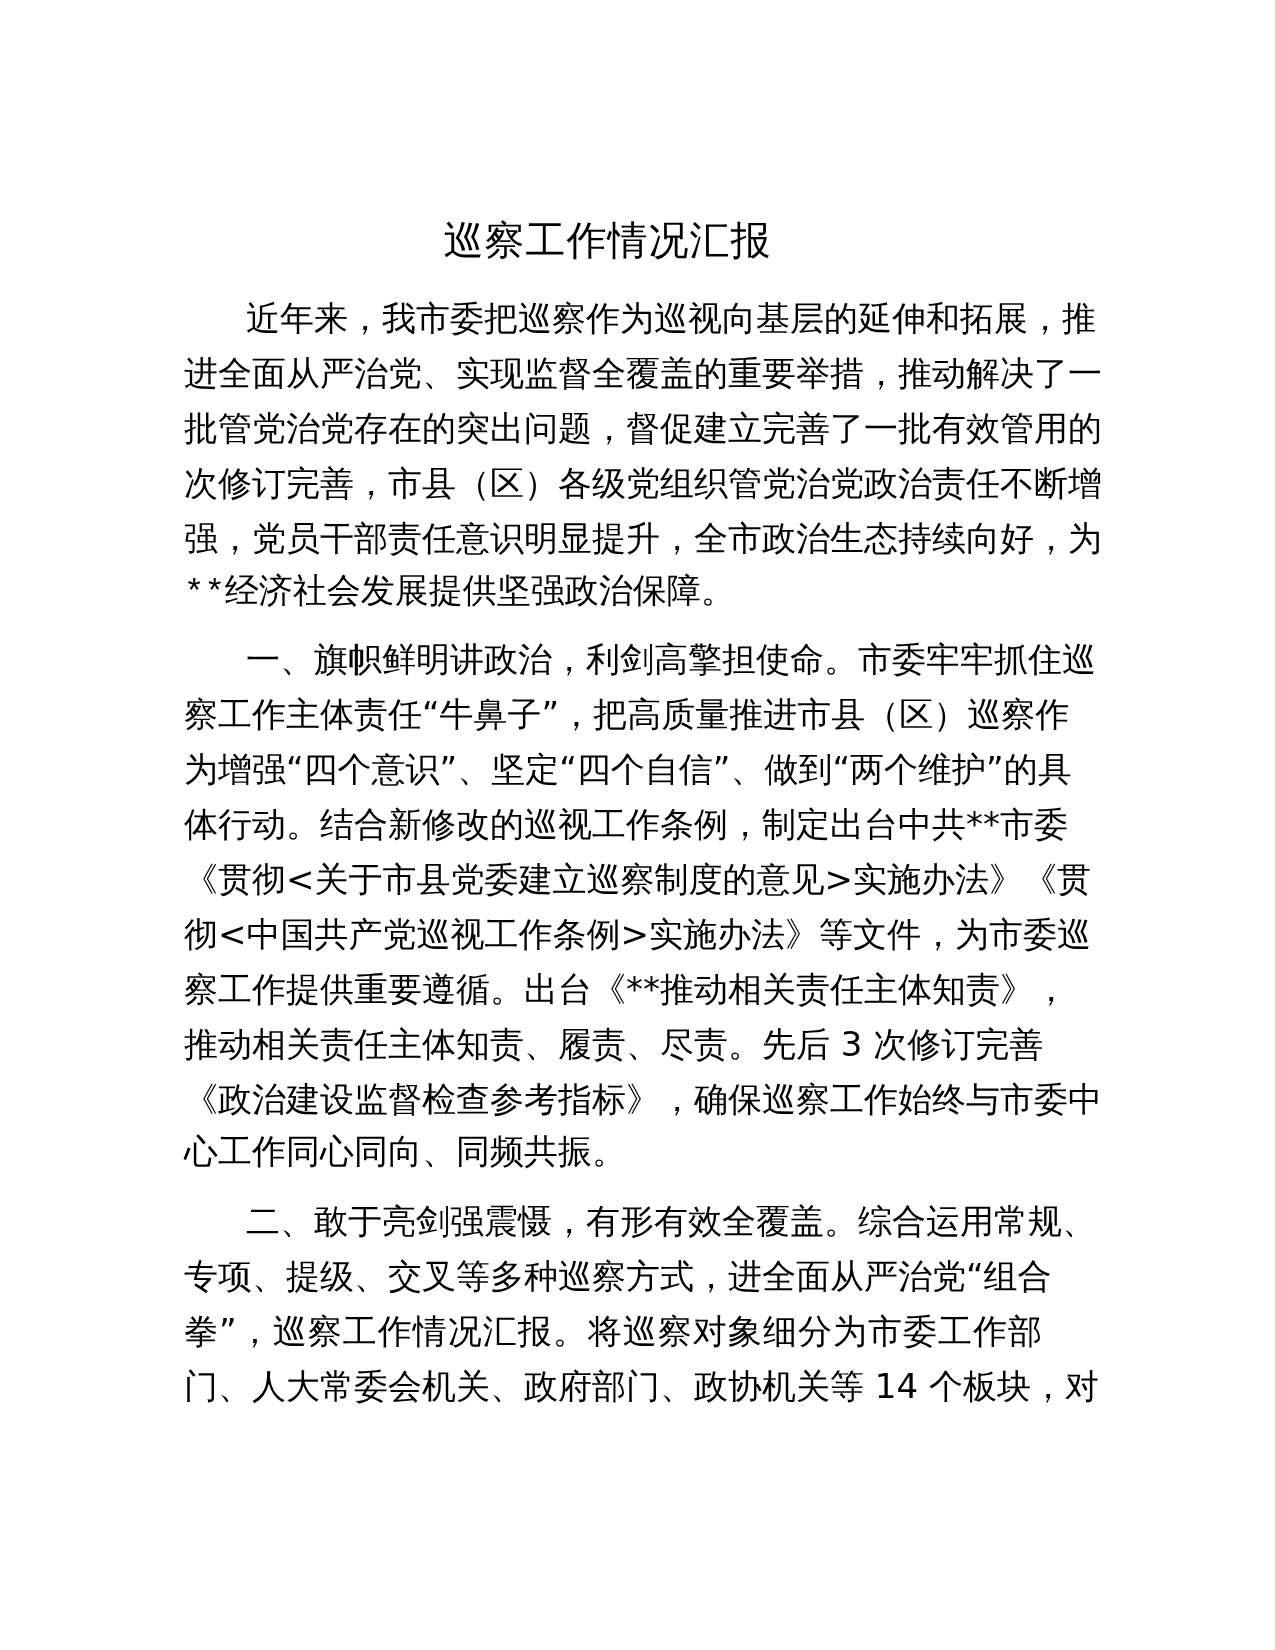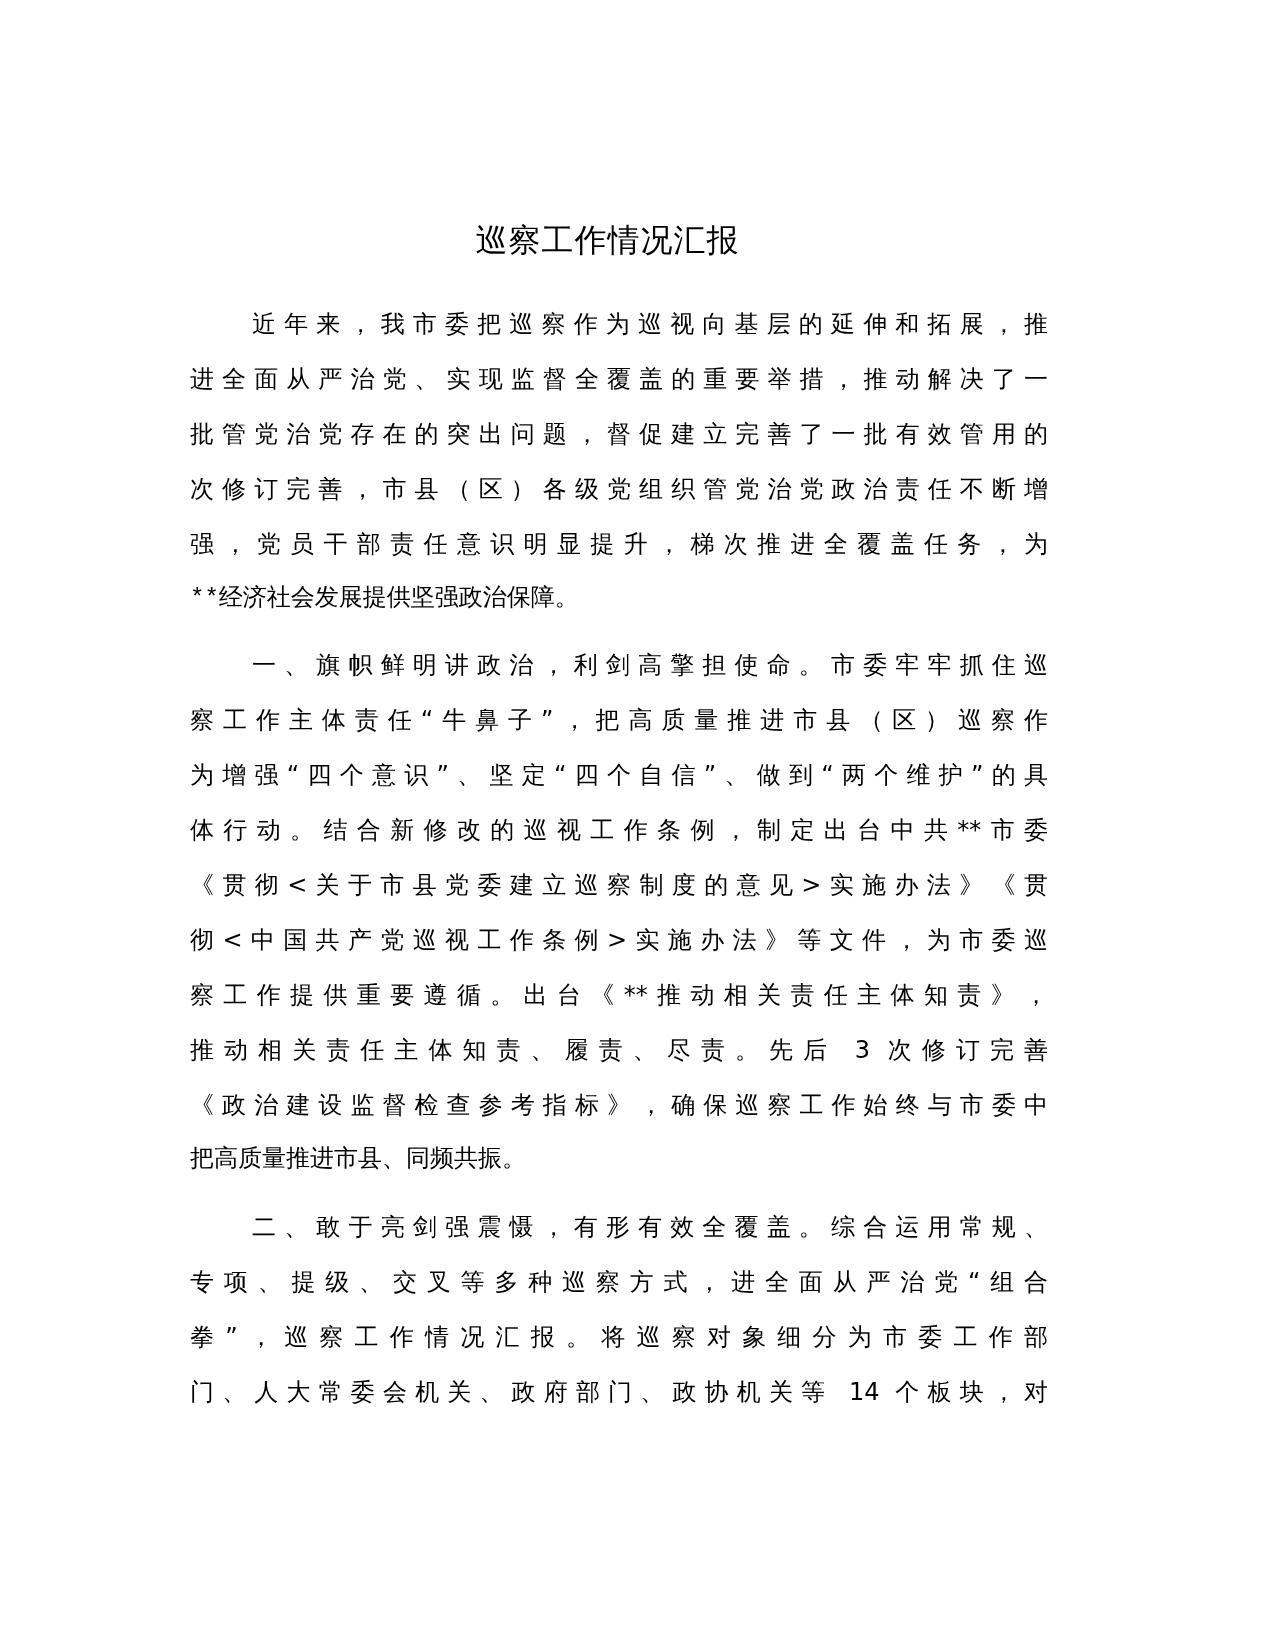"巡察工作情况汇报" .title { font-size: 32px -> 40px }
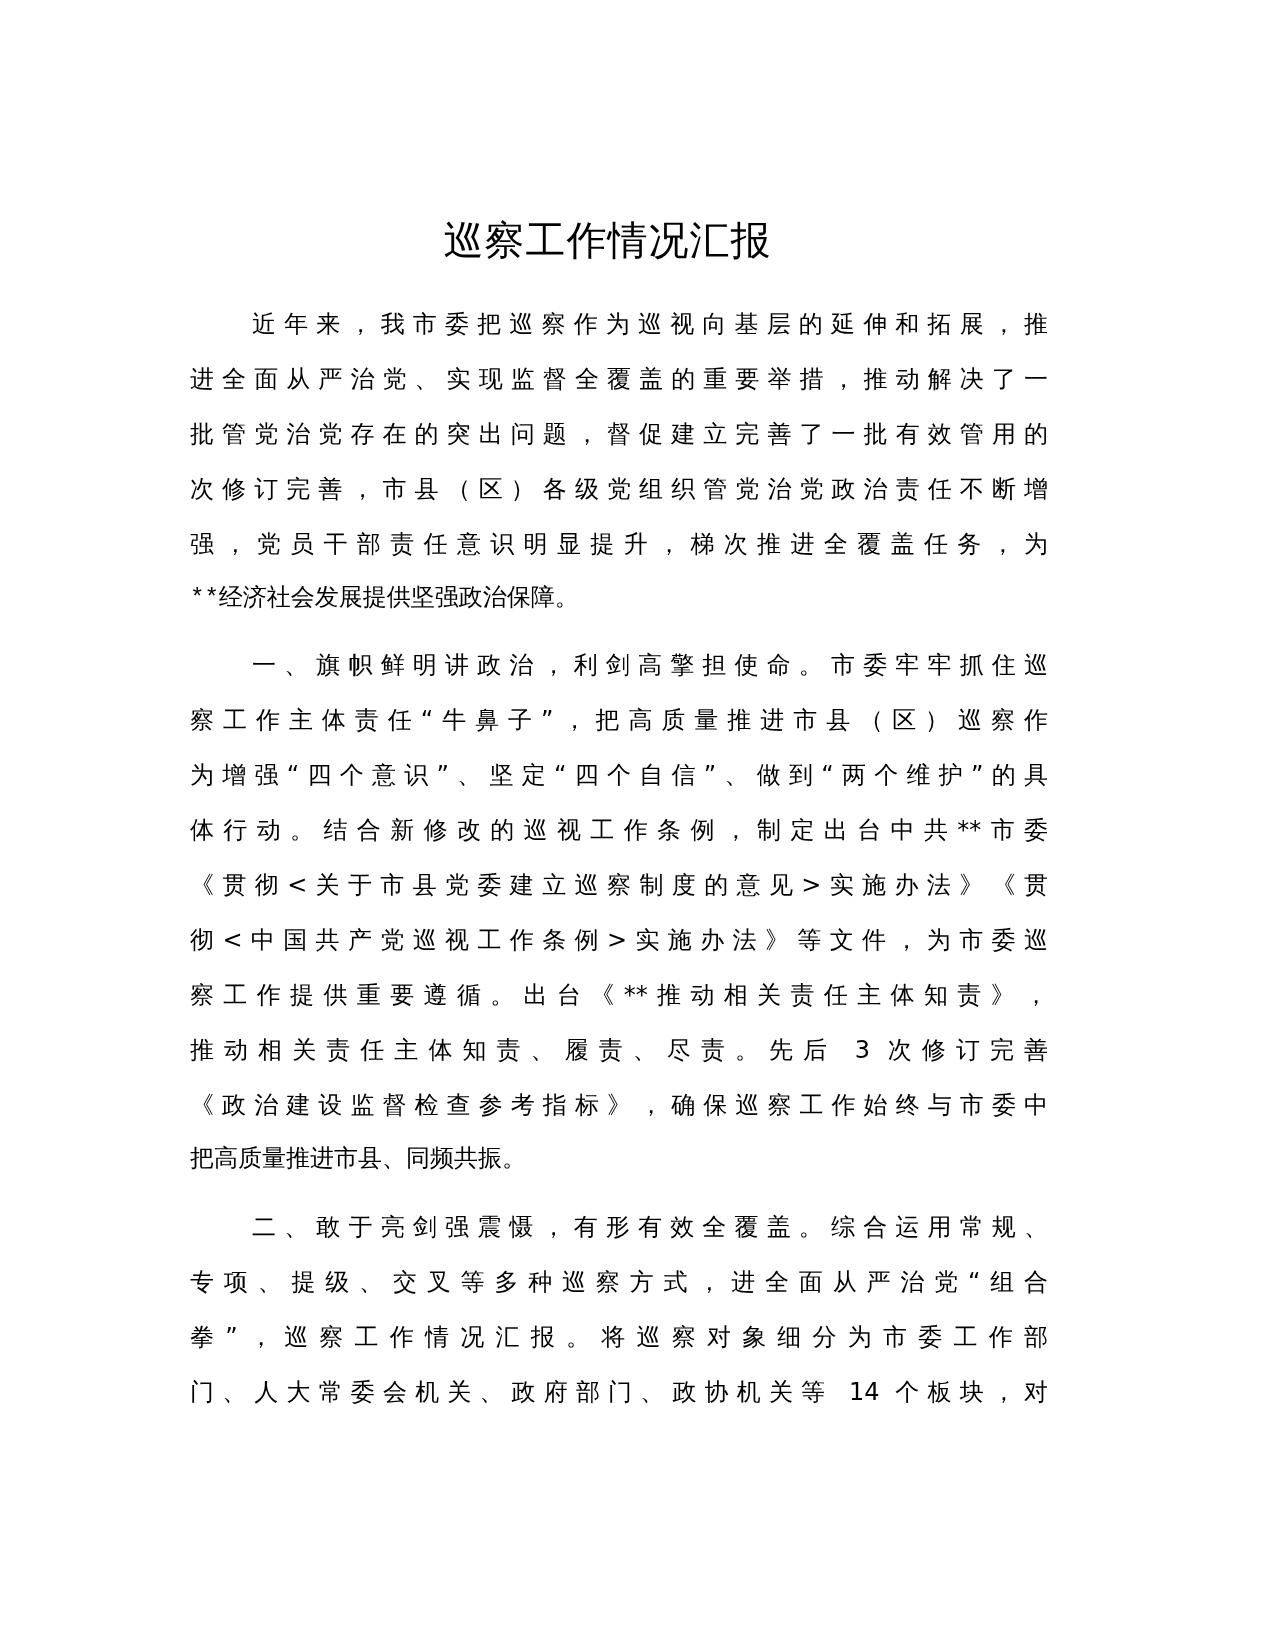"近年来，我市委把巡察作为巡视向基层的延伸和拓展，推" .line { font-size: 24px -> 34px; margin: 12px -> 6px }
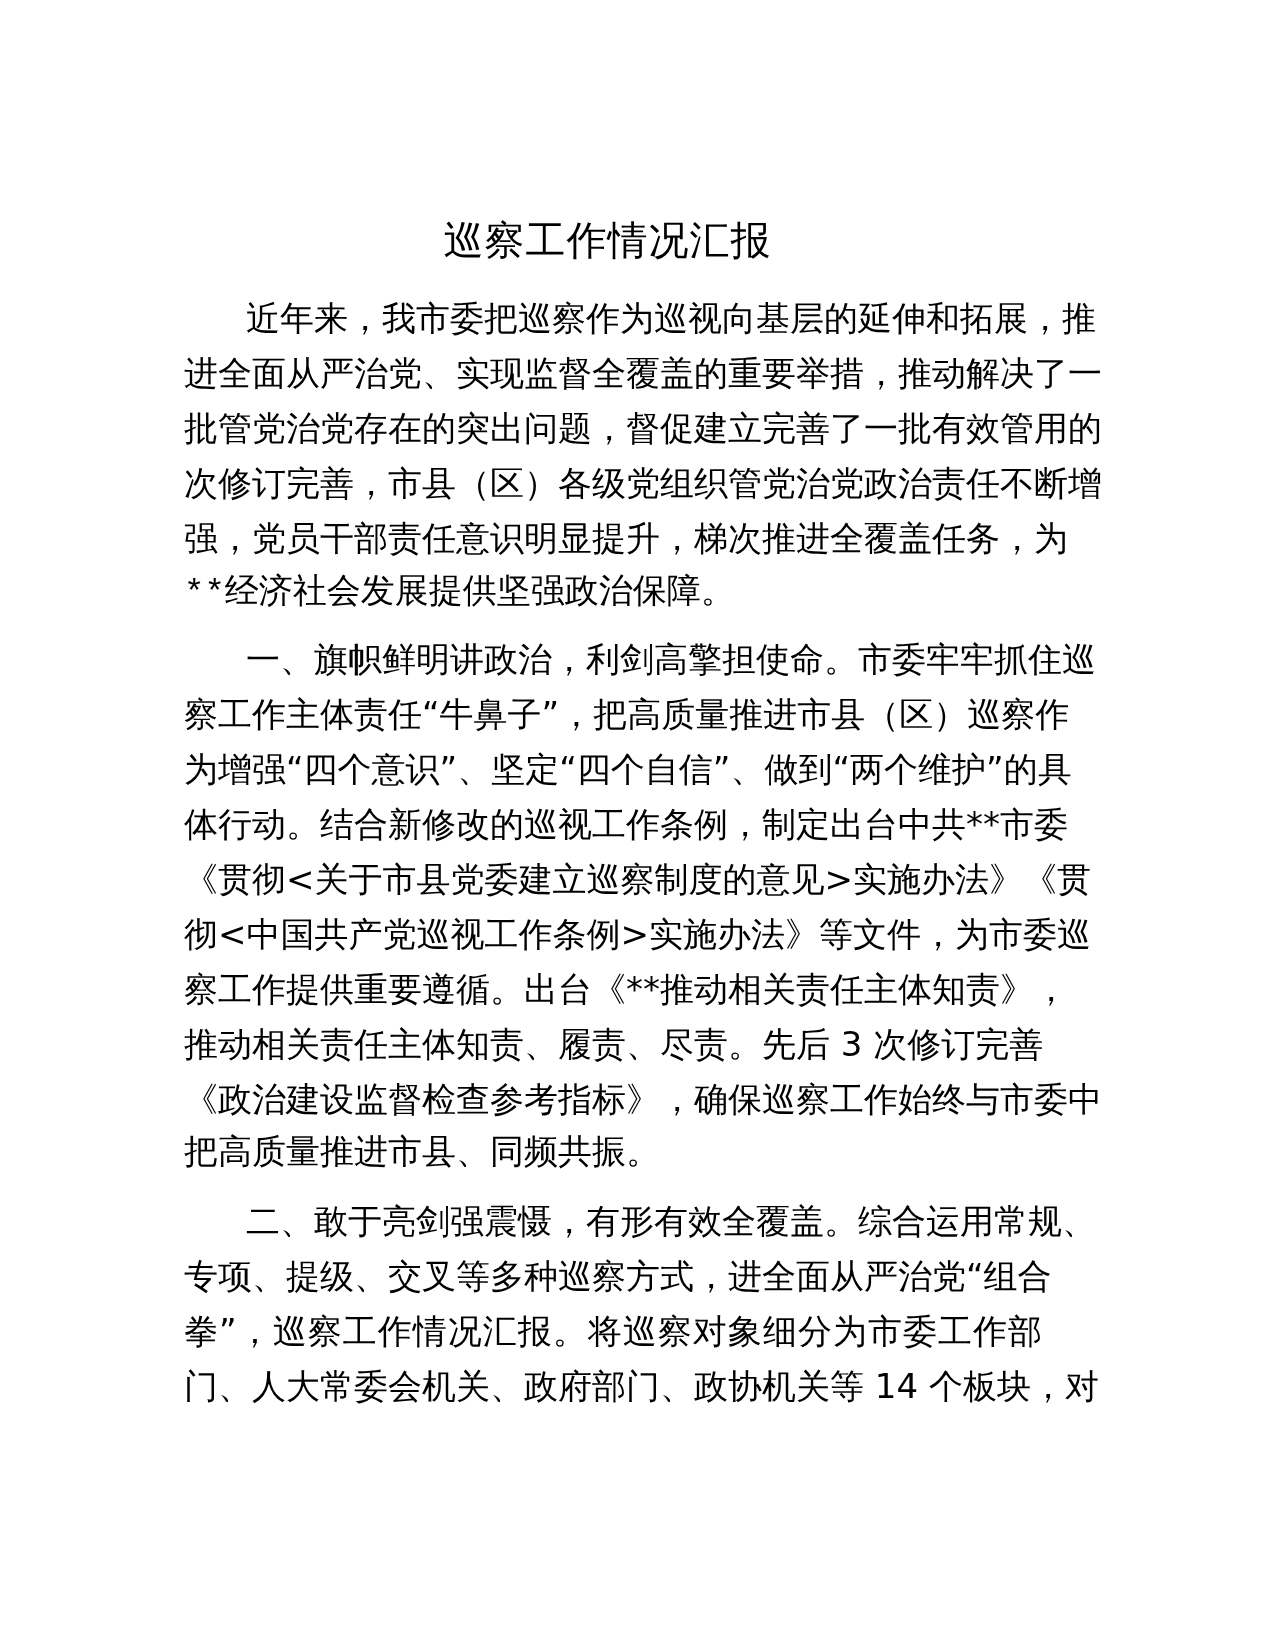"强，党员干部责任意识明显提升，梯次推进全覆盖任务，为" p.line { text: 梯次推进全覆盖任务 -> 全市政治生态持续向好 }
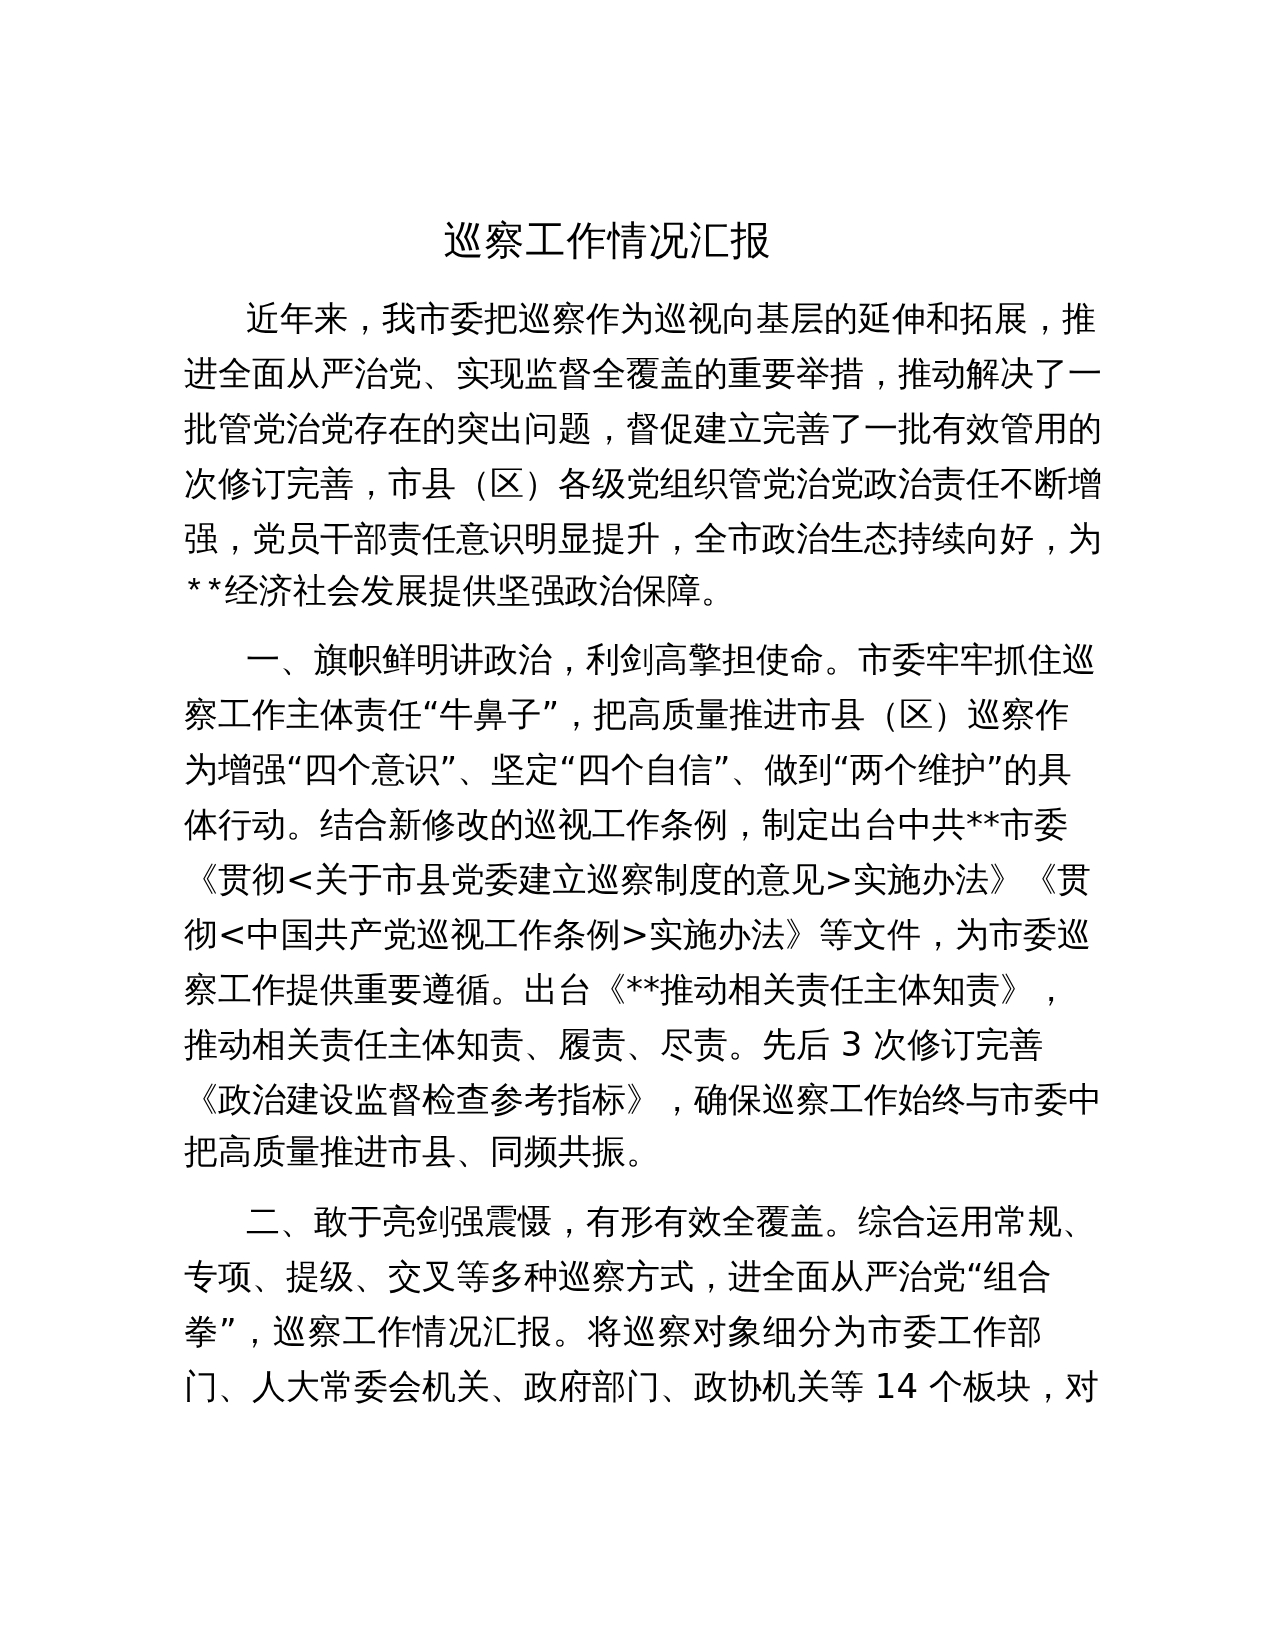"把高质量推进市县、同频共振。" p.line { text: 把高质量推进市县 -> 心工作同心同向 }
